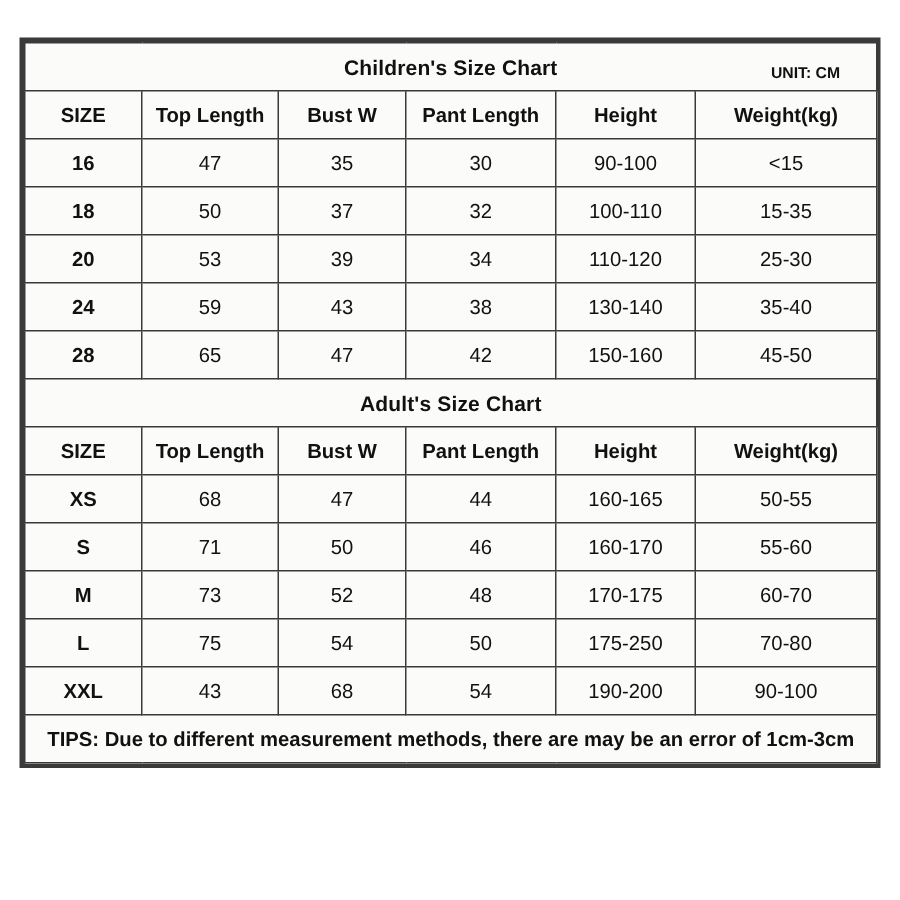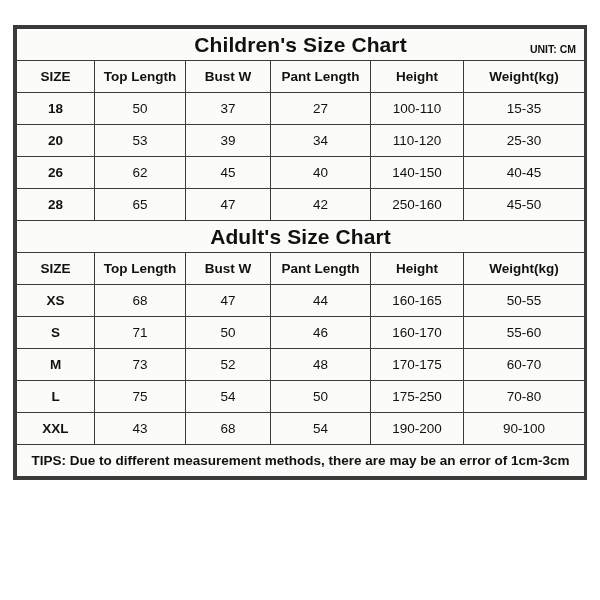"Children's Size Chart" .title-text { font-size: 21px -> 14px }
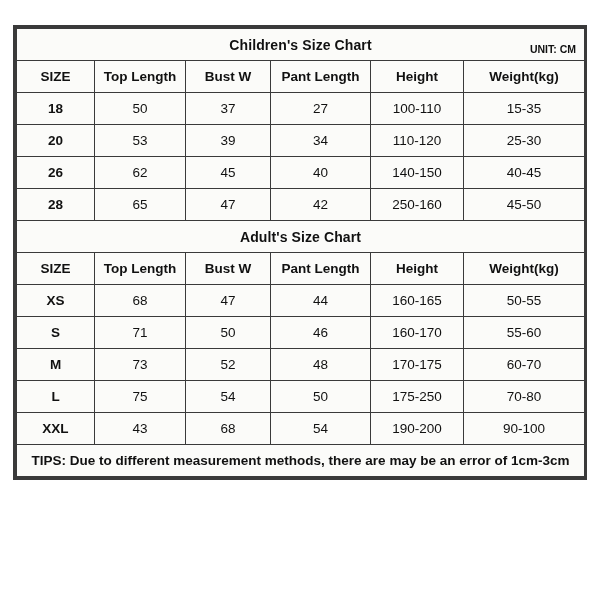"UNIT: CM" .unit-text { right: 8px -> 24px }
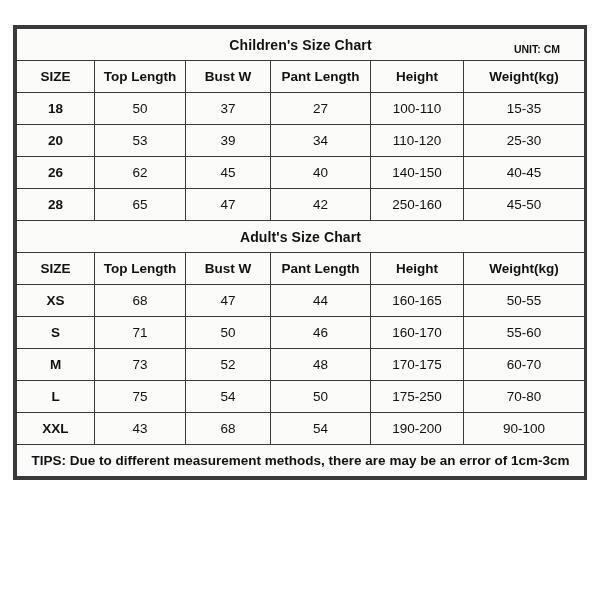"16" tr { html: none -> <tr> <td>16</td> <td>47</td> <td>35</td> <td>30</td> <td>90-100</td> <td>&lt;15</td> </tr> }
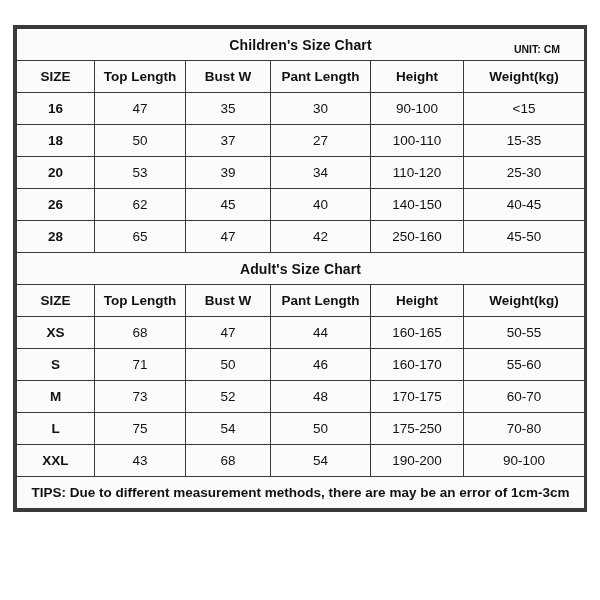"27" td { text: 27 -> 32 }
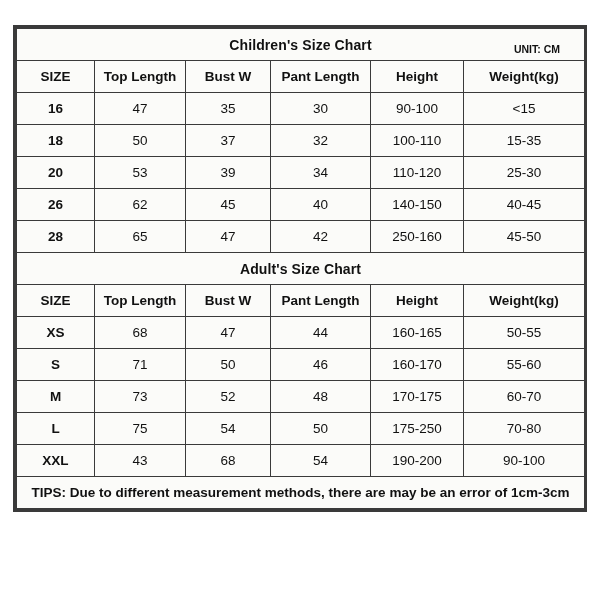"24" tr { html: none -> <tr> <td>24</td> <td>59</td> <td>43</td> <td>38</td> <td>130-140</td> <td>35-40</td> </tr> }
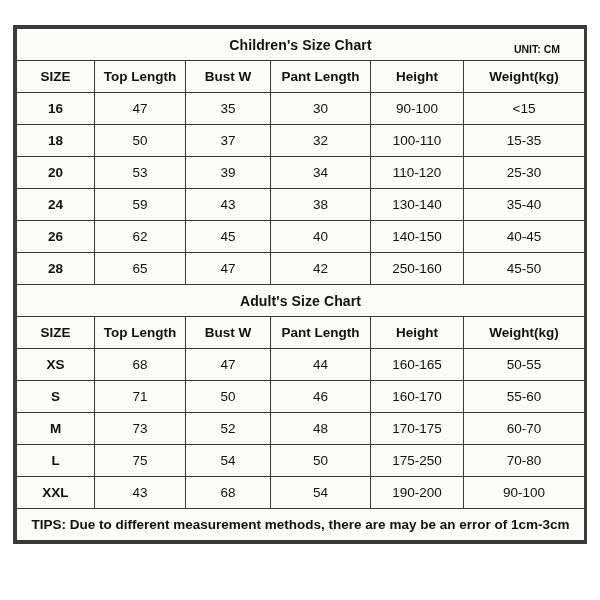"26" tr { html: <tr> <td>26</td> <td>62</td> <td>45</td> <td>40</td> <td>140-150</td> <td>40-45</td> </tr> -> none }
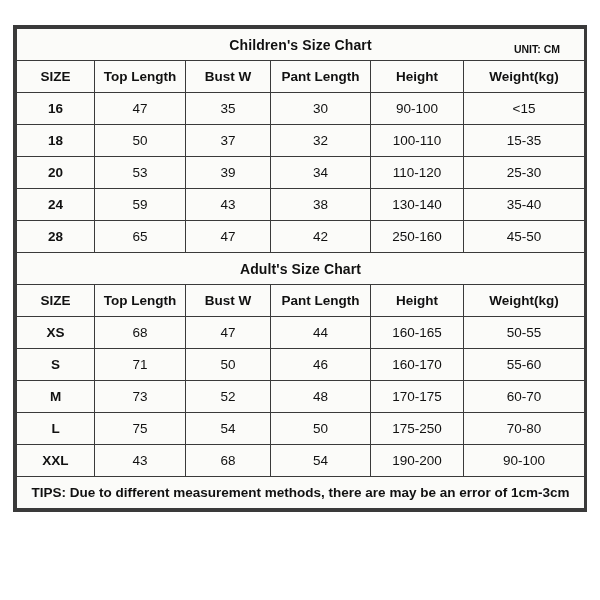"250-160" td { text: 250-160 -> 150-160 }
